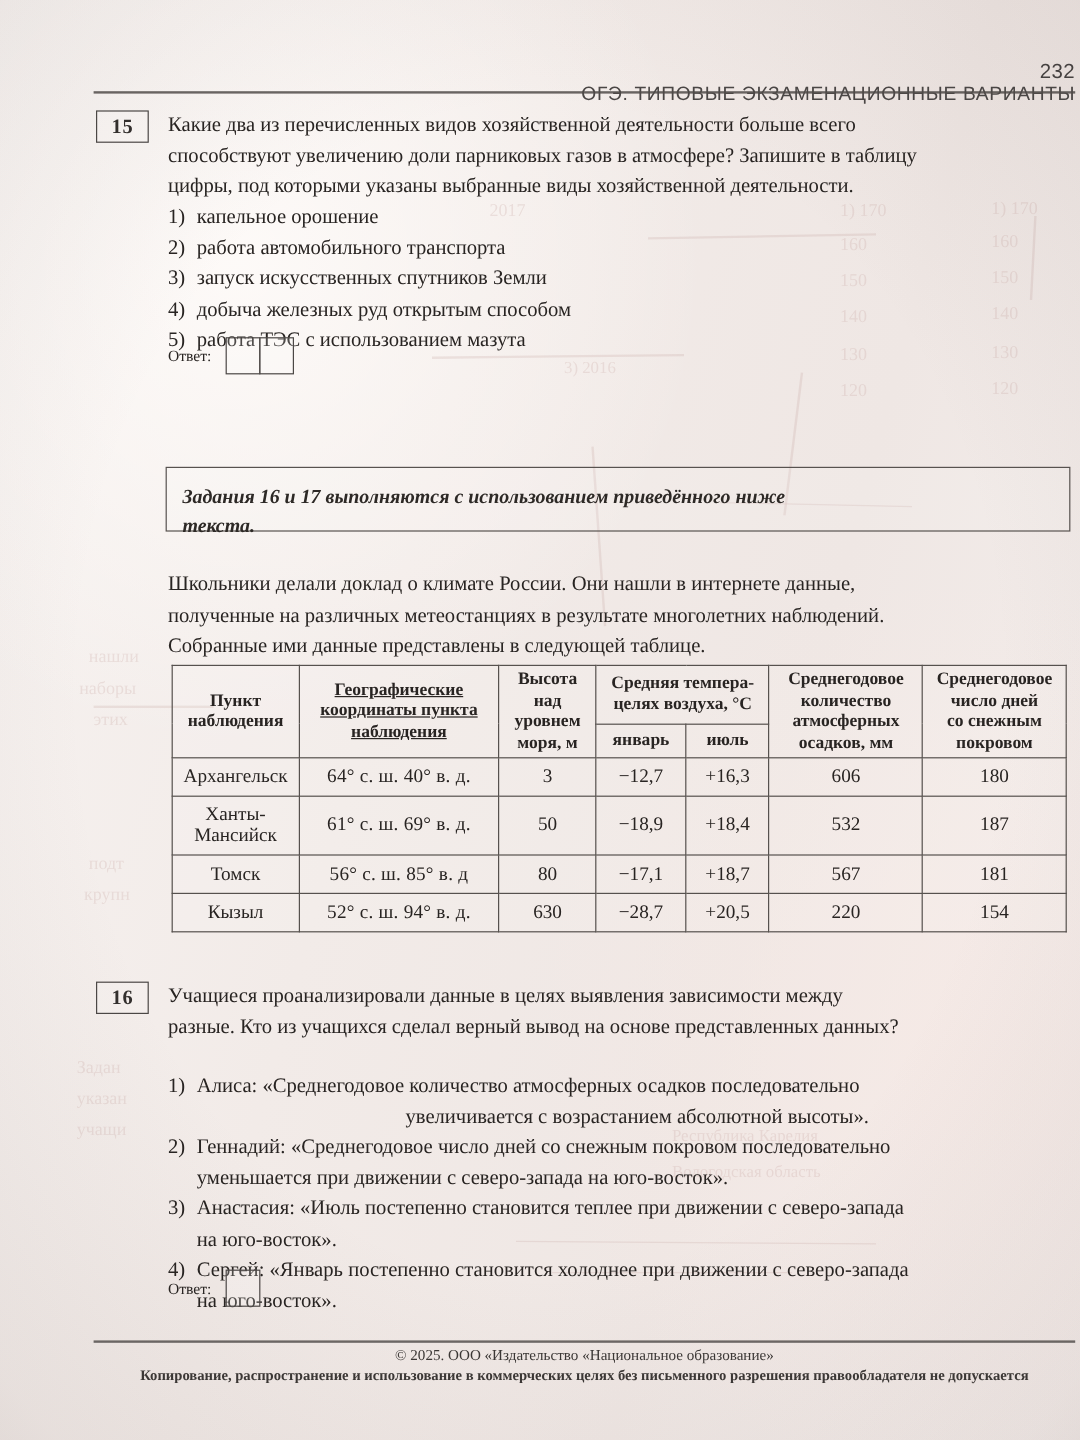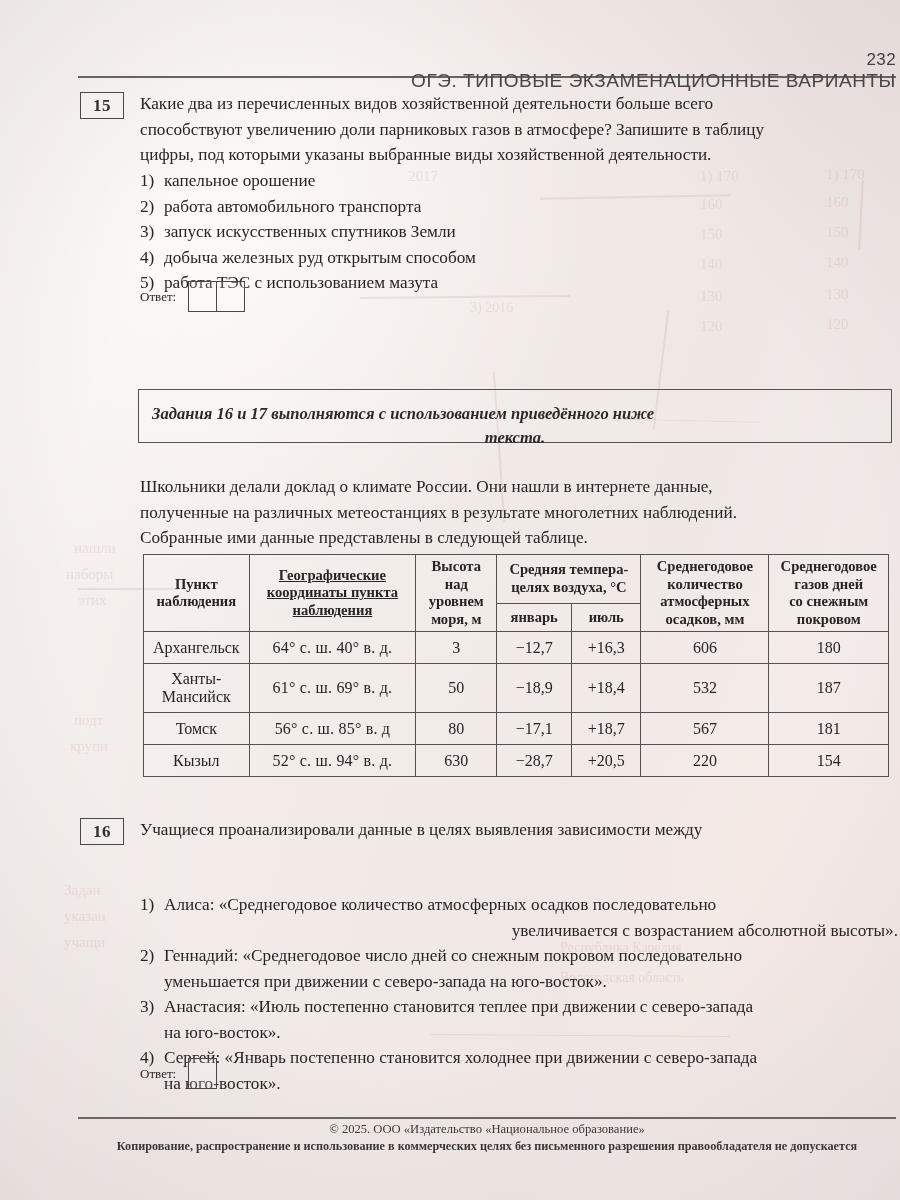"ОГЭ. ТИПОВЫЕ ЭКЗАМЕНАЦИОННЫЕ ВАРИАНТЫ" .runhead-title { font-size: 19px -> 16px }
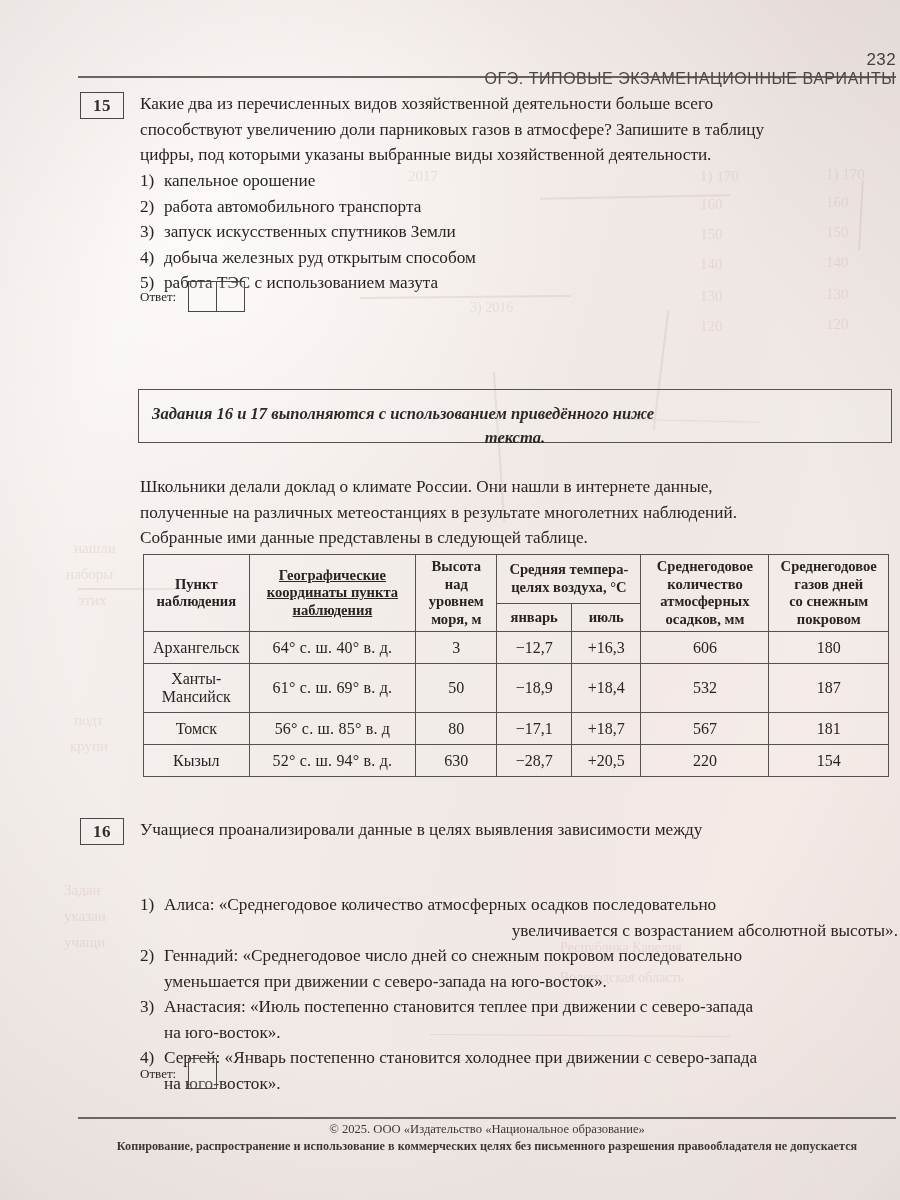"текста." .instrtext .l2 { text-align: center -> left }
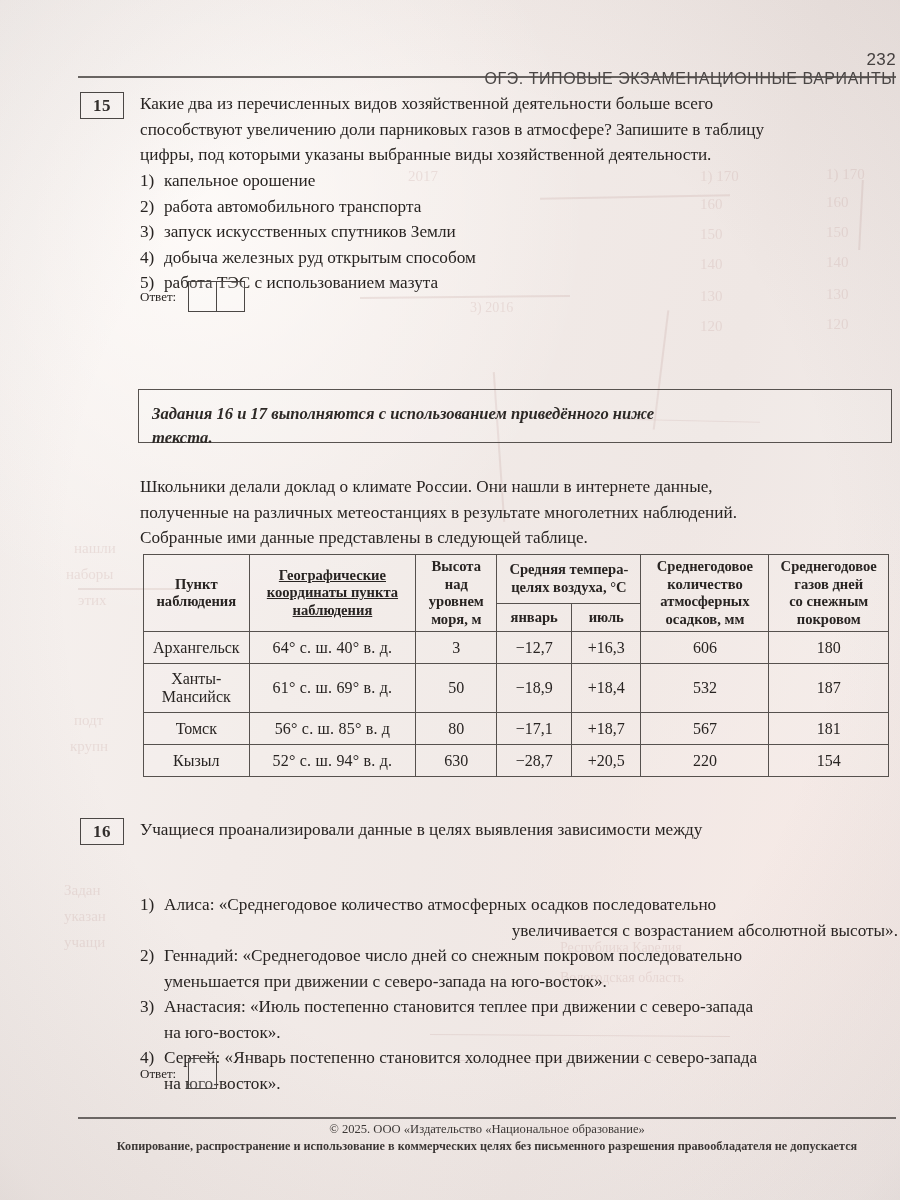"газов дней" div { text: газов -> число }
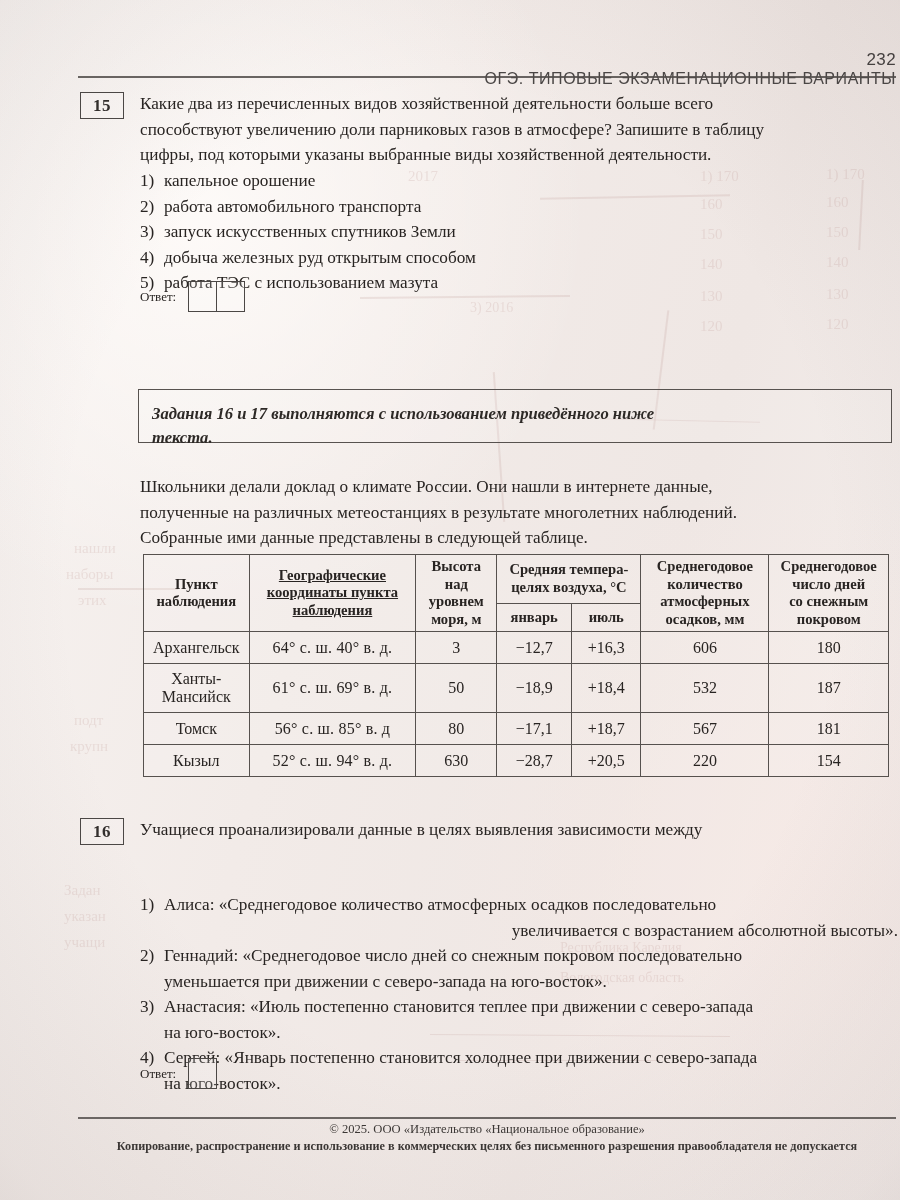"разные. Кто из учащихся сделал" div.lastline { html: none -> <div>разные. Кто из учащихся сделал верный вывод на основе представленных данных?</div> }
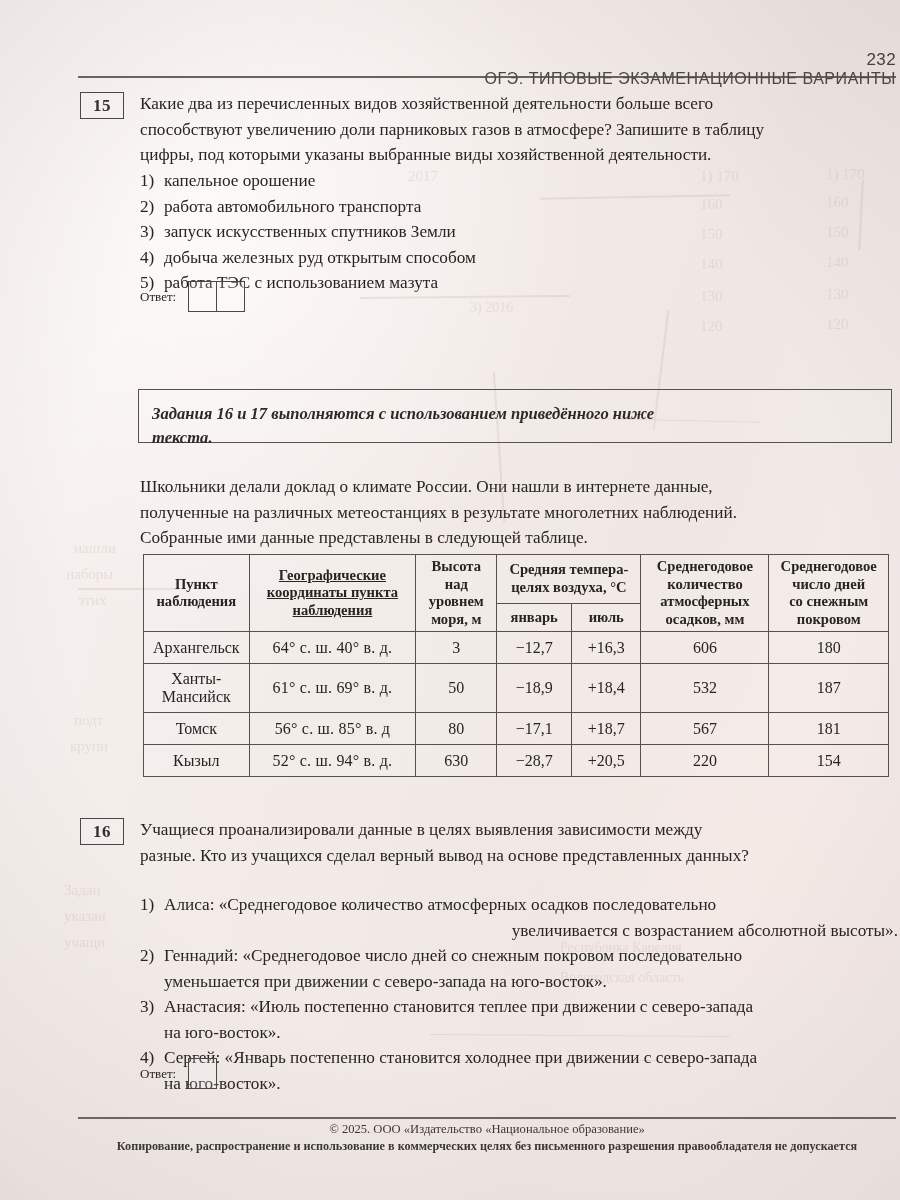"увеличивается с возрастанием абсолютной" span { text-align: right -> center }
